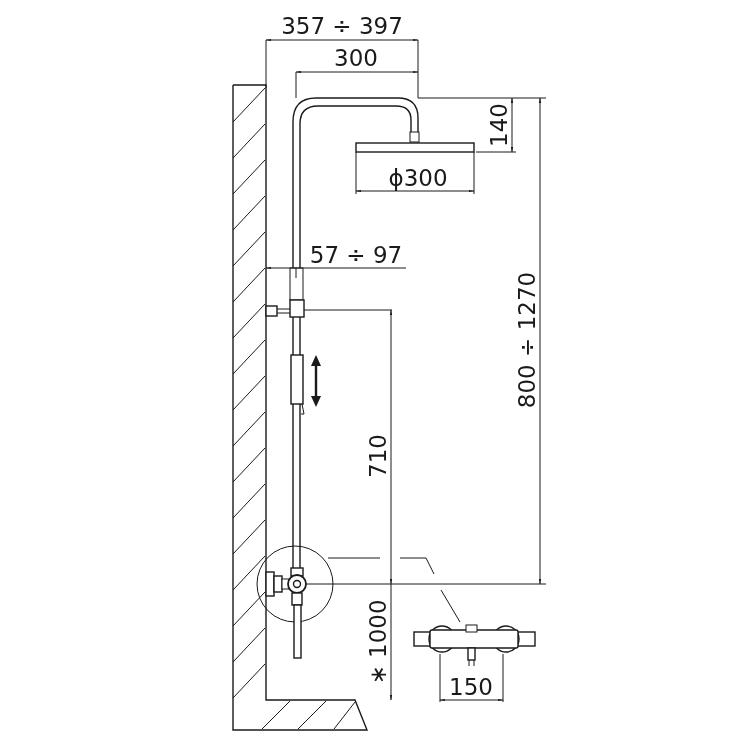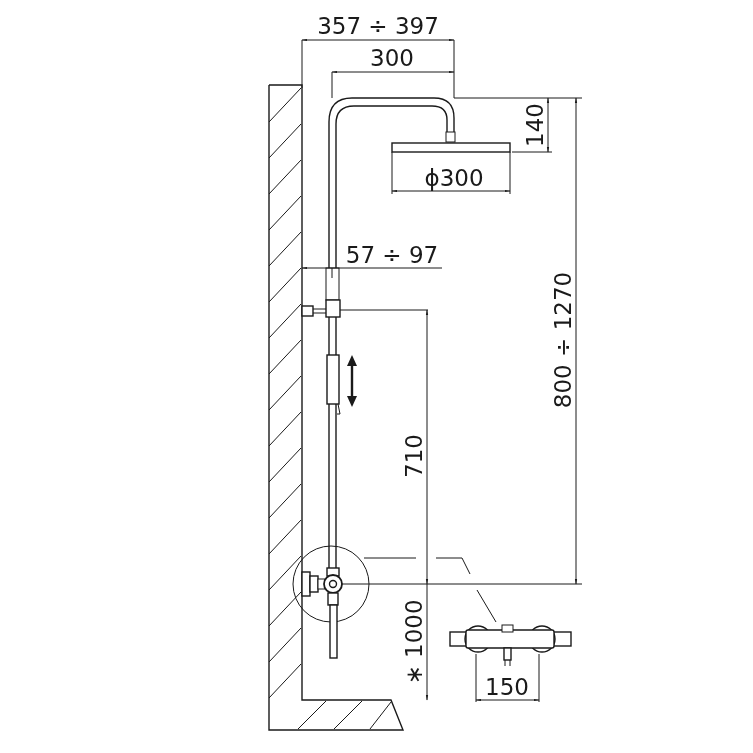"357 ÷ 397" #diagram { padding-left: 36px -> none }
